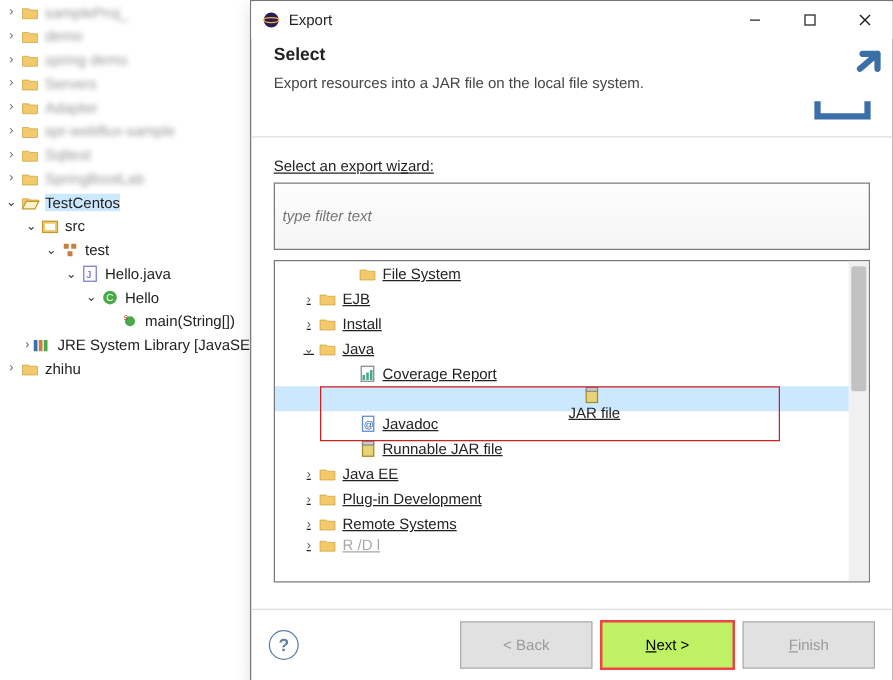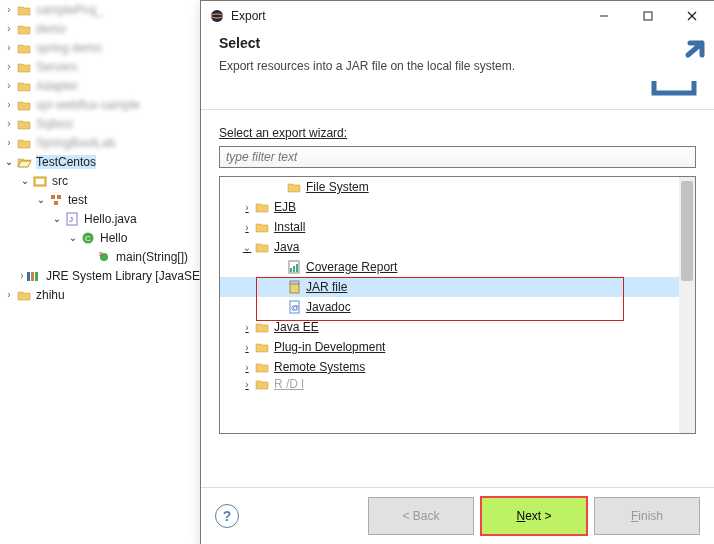"type filter text" .filter-input { padding: 3px 6px -> 19px 6px }
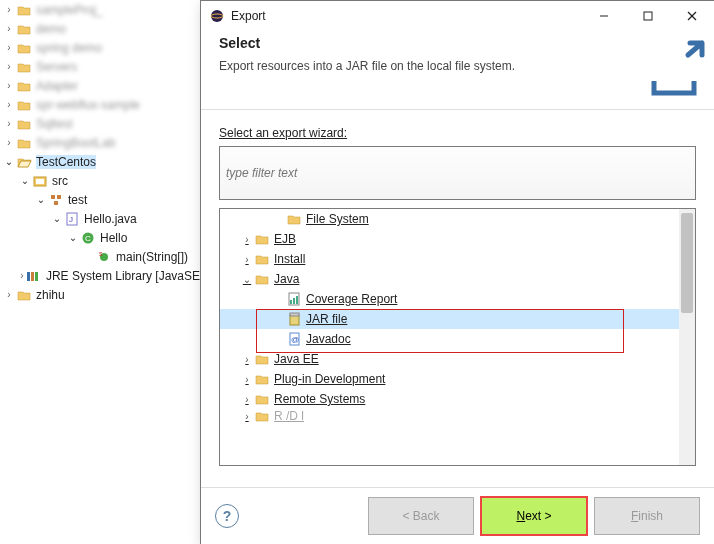"JAR file" div.wt-row { flex-direction: none -> column }
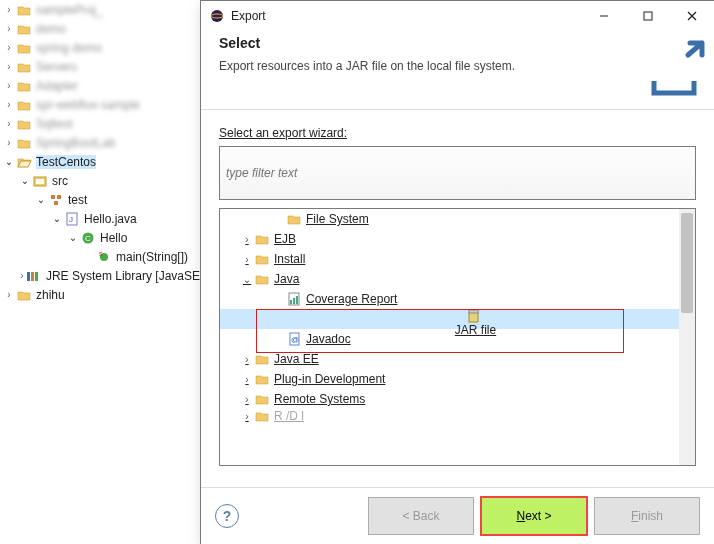"Runnable JAR file" div.wt-row { html: none -> <div> <span></span> <span> <svg> <rect></rect> <rect></rect> </svg> </span> <span>Runnable JAR file</span> </div> }
